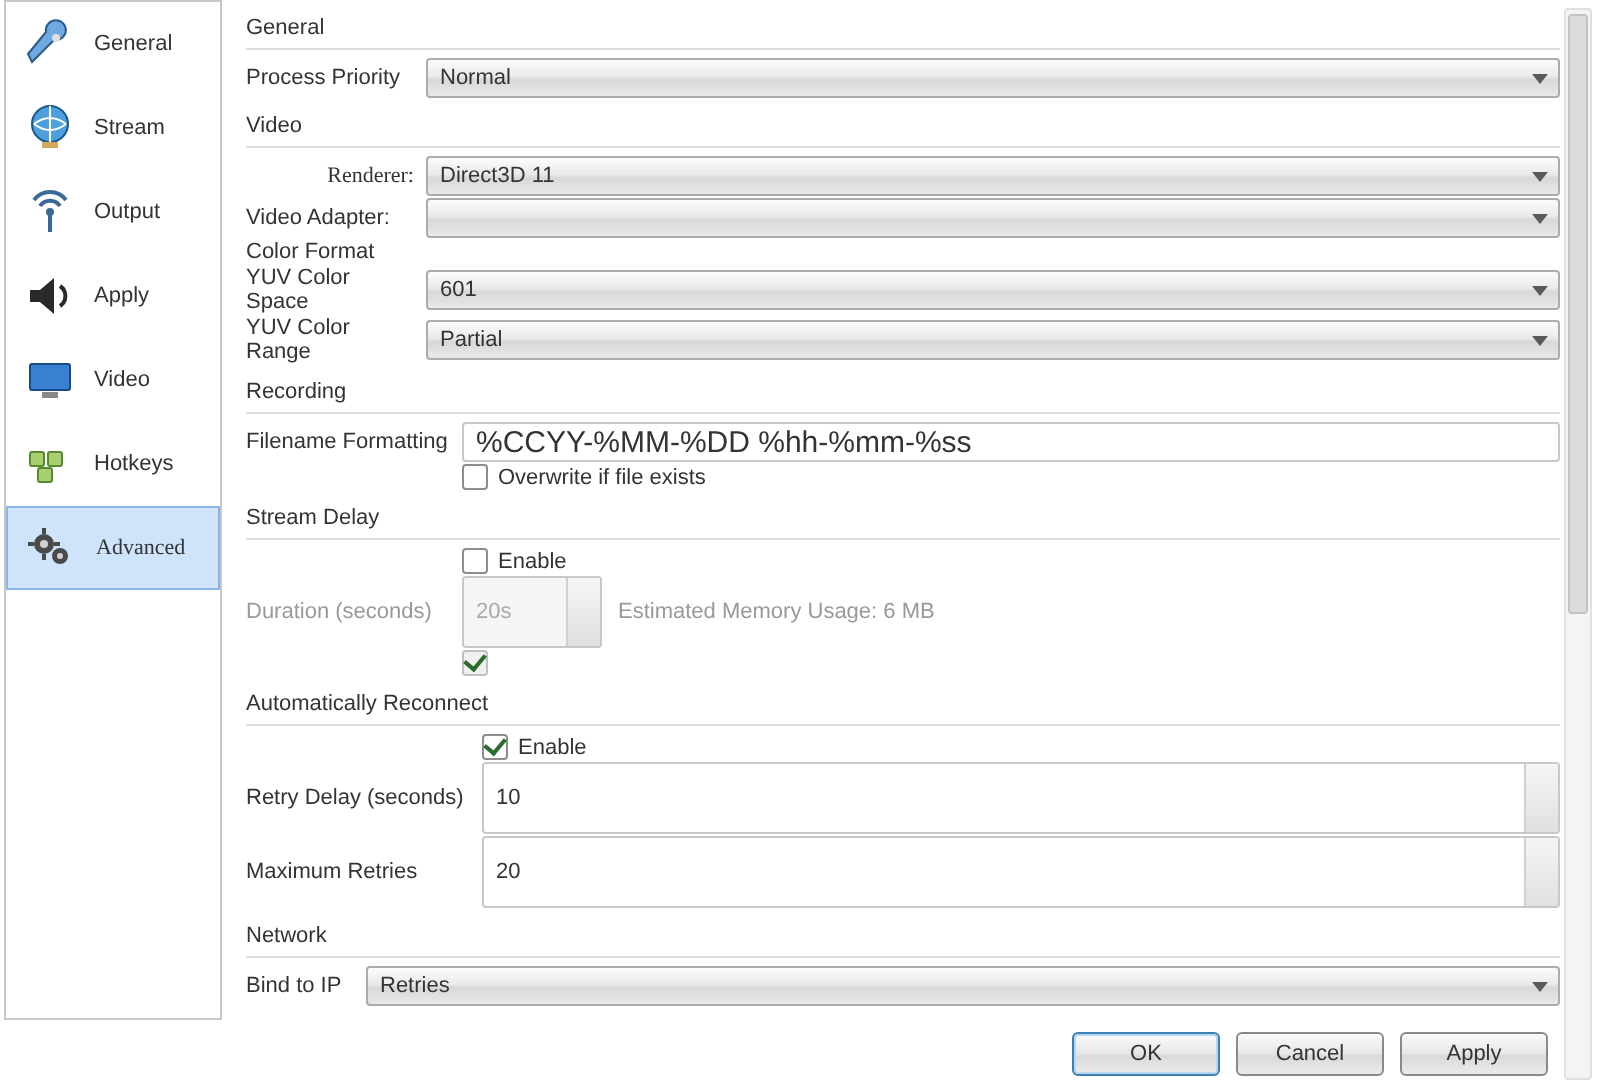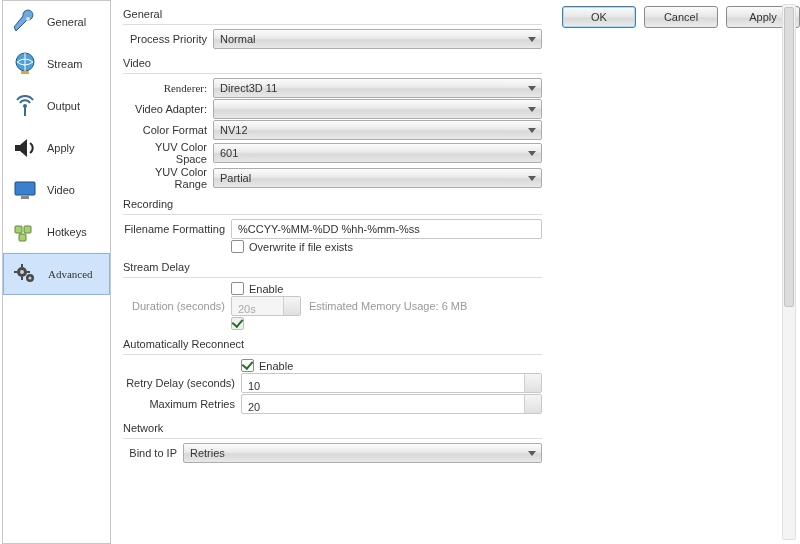"General" .wrapper { flex-direction: none -> column }
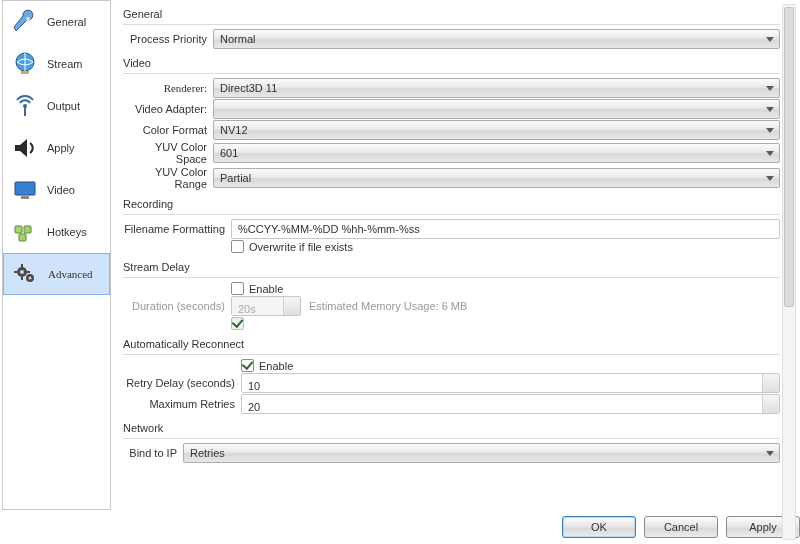"Process Priority" .row .label { text-align: right -> none }
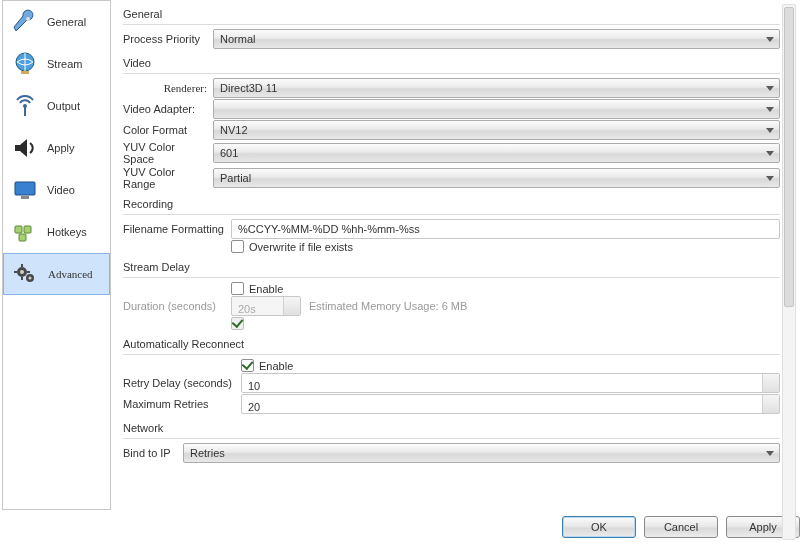"NV12" div.field { html: <div> <div> <span>NV12</span> </div> </div> -> none }
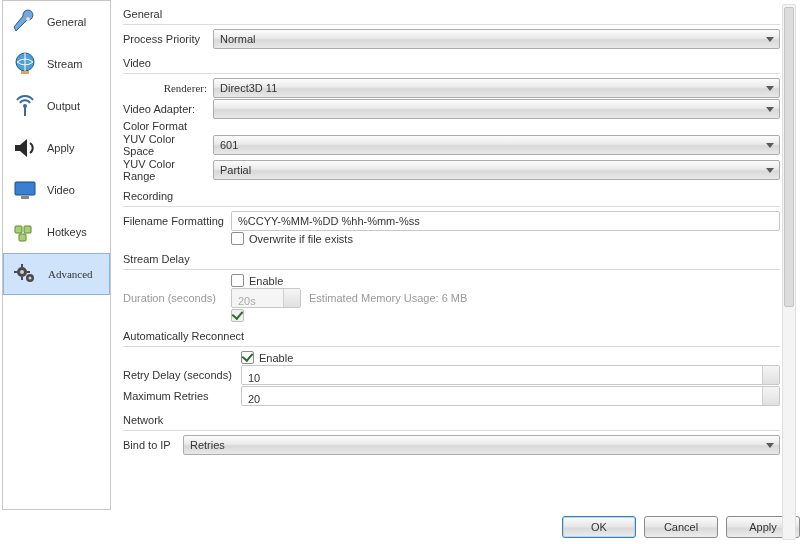"%CCYY-%MM-%DD %hh-%mm-%ss" .textbox { font-size: 11px -> 15px }
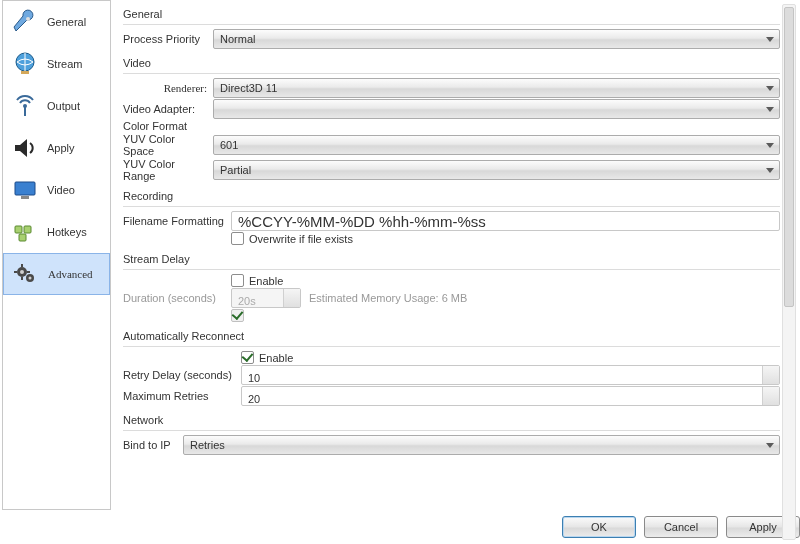"20s" .spinbox { align-items: flex-end -> center; height: 20px -> 36px }
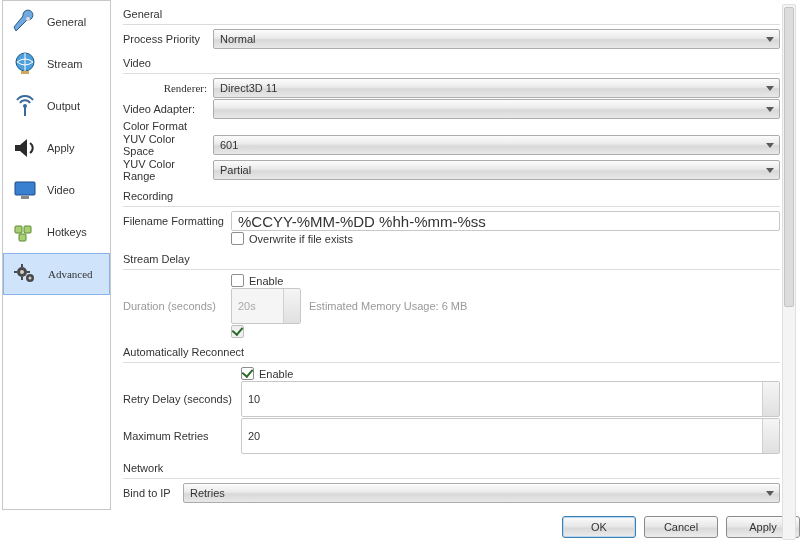"OK" .footer { padding-right: none -> 26px }
